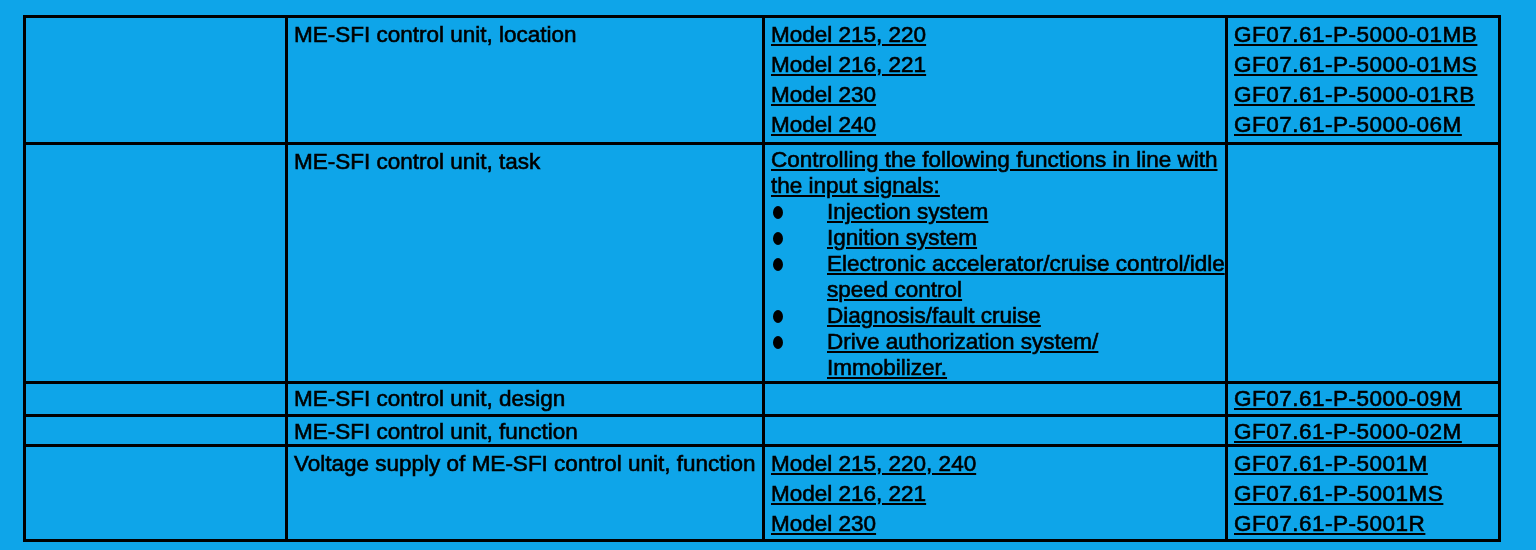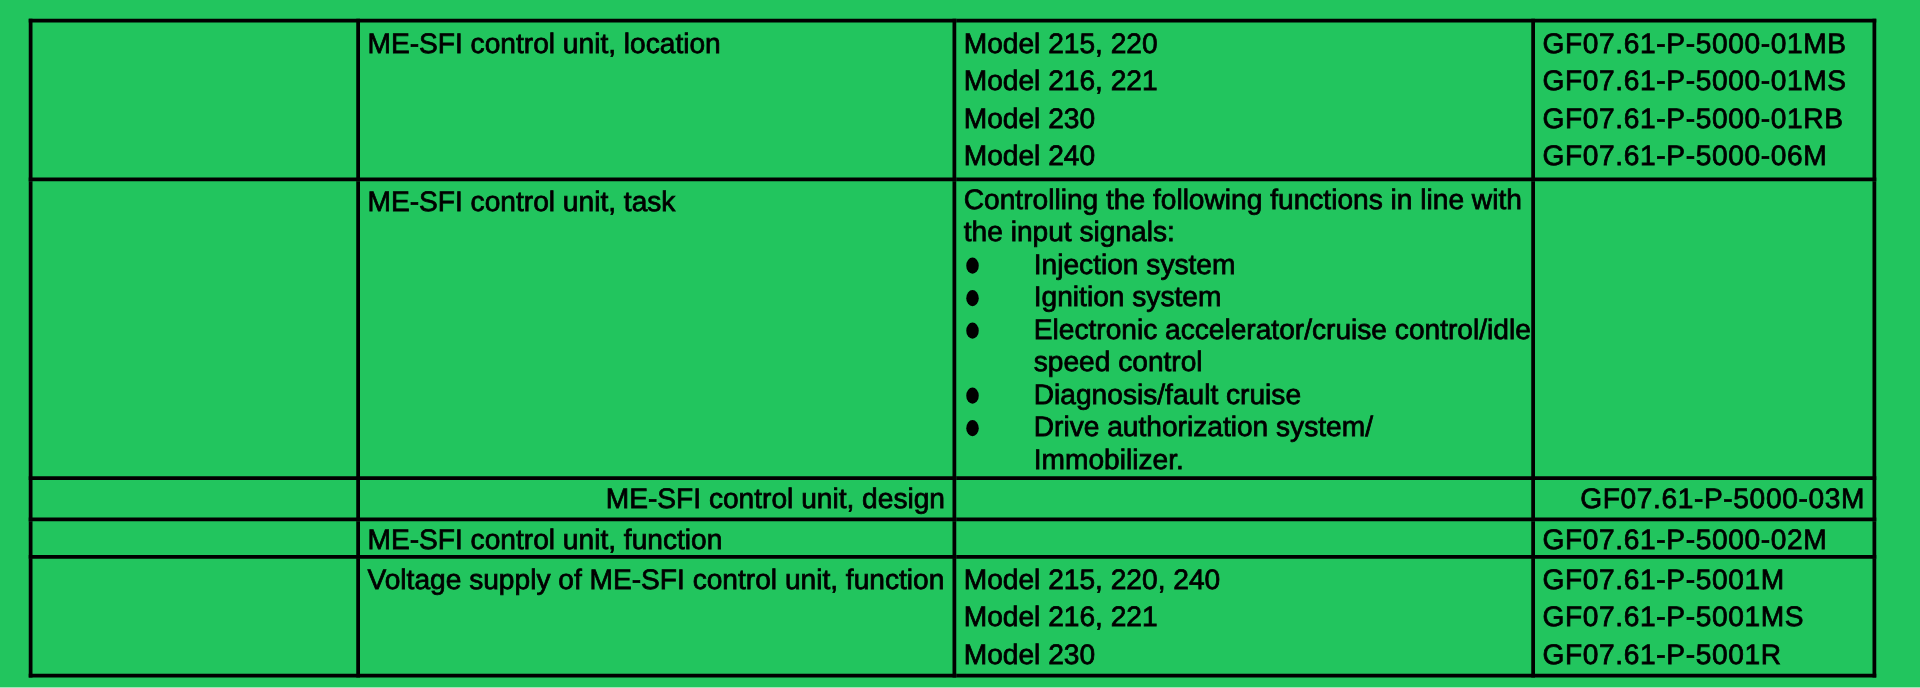"ME-SFI control unit, location" .page { background: #22c55e -> #0ea5e9 }
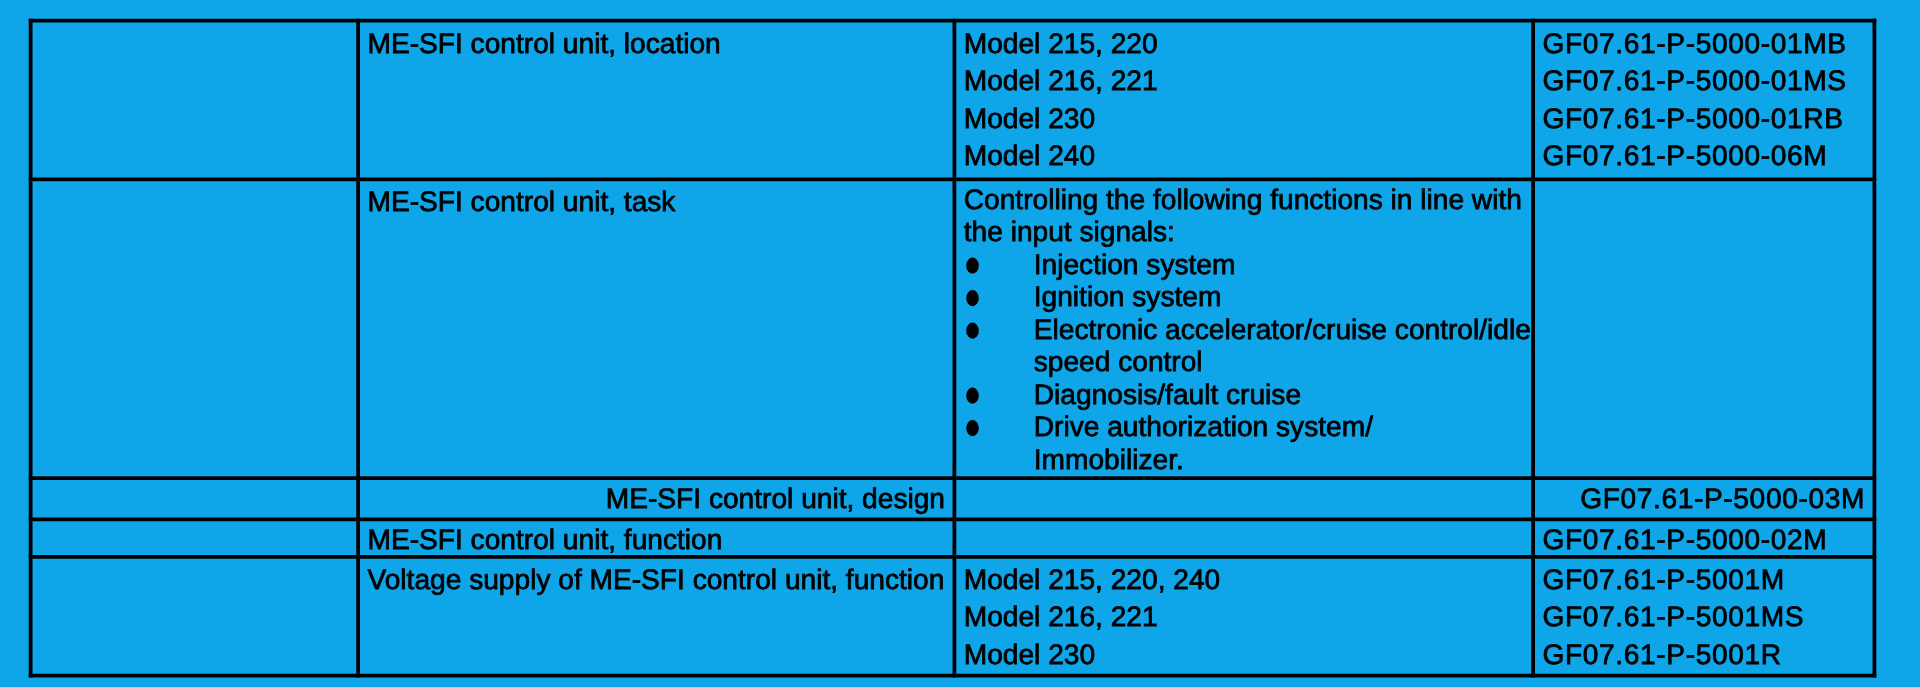"Model 215, 220" .ln { text-decoration: none -> underline }
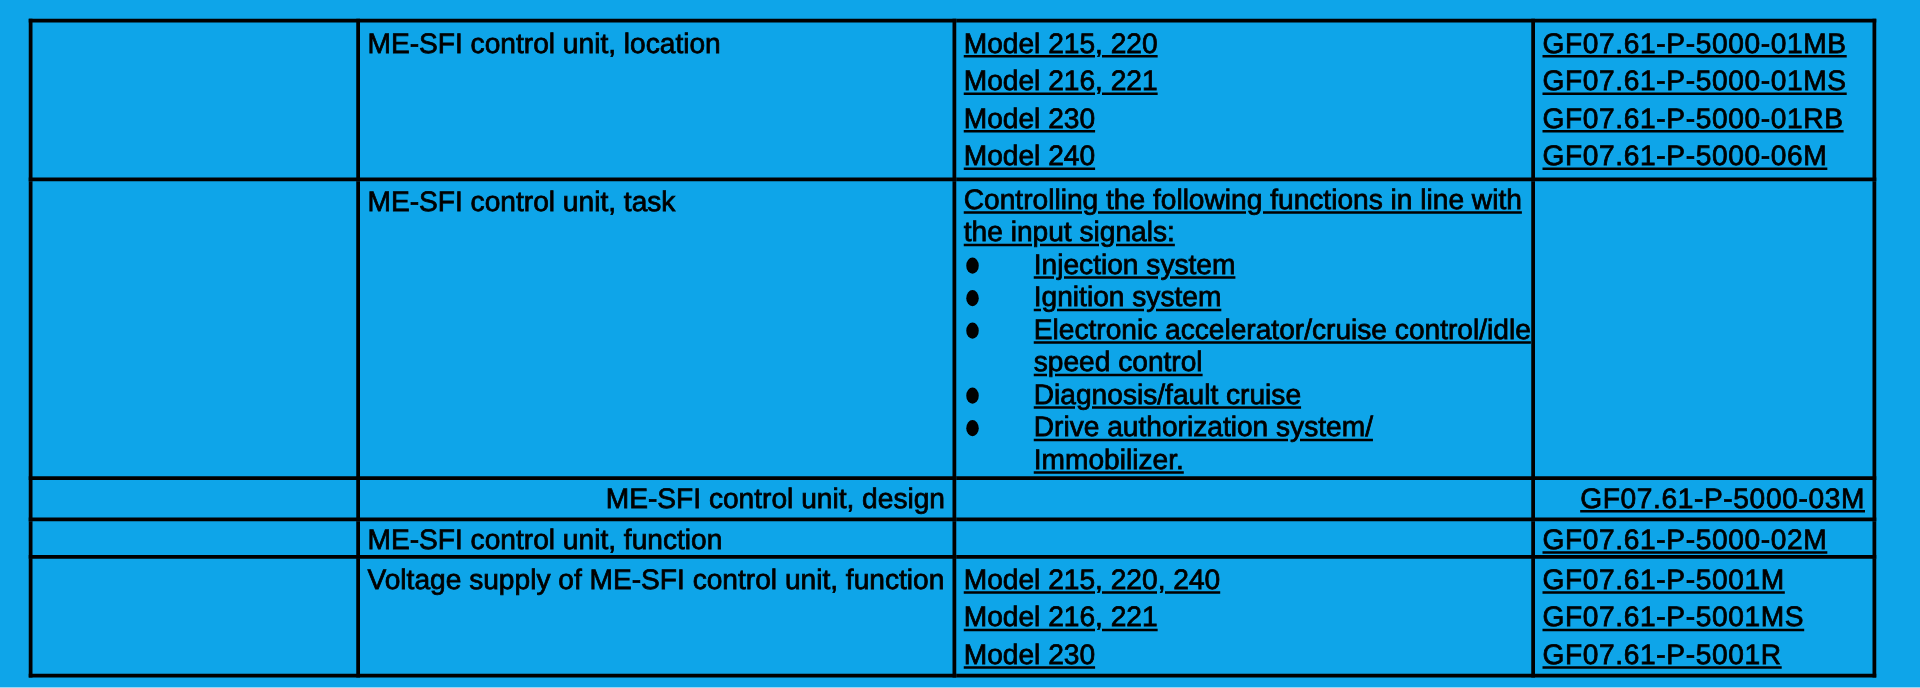"ME-SFI control unit, design" tr.r3 { text-align: right -> none }
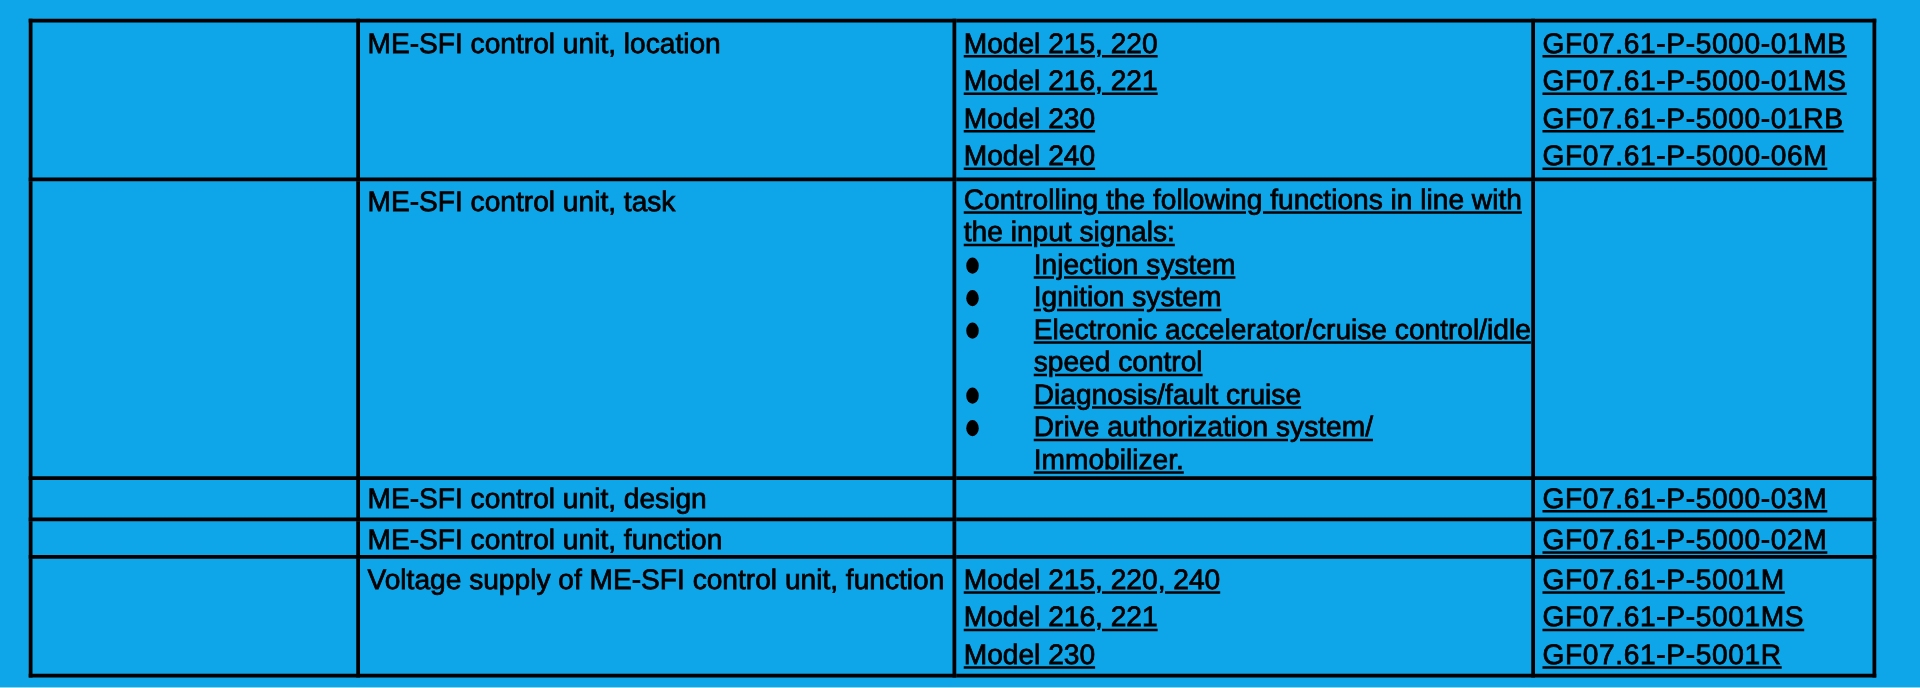"GF07.61-P-5000-03M" span.ln { text: GF07.61-P-5000-03M -> GF07.61-P-5000-09M }
